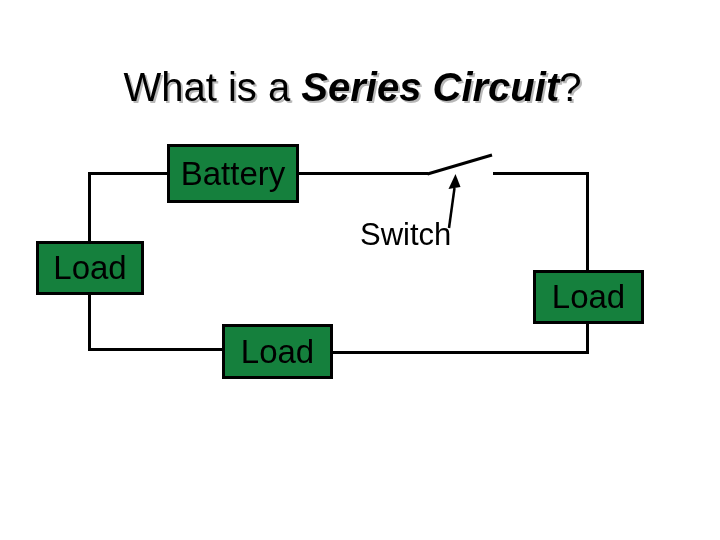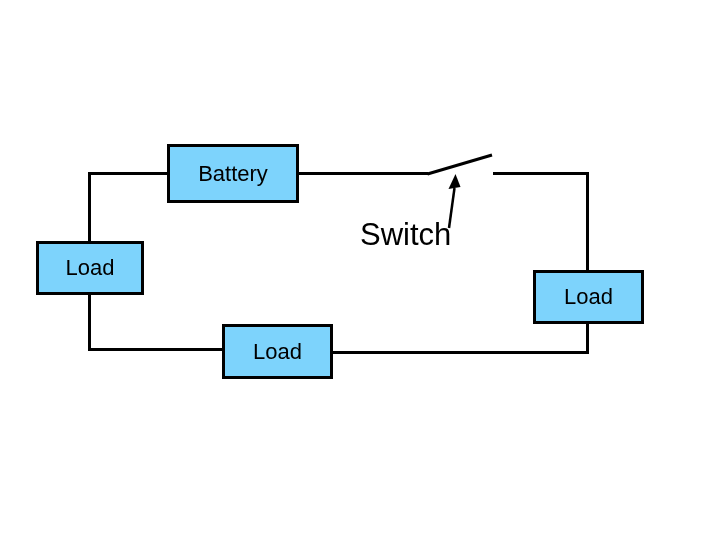"What is a Series Circuit?" div.title { html: none -> <div> <span>What is a </span><span>Series Circuit</span><span>?</span> </div> }
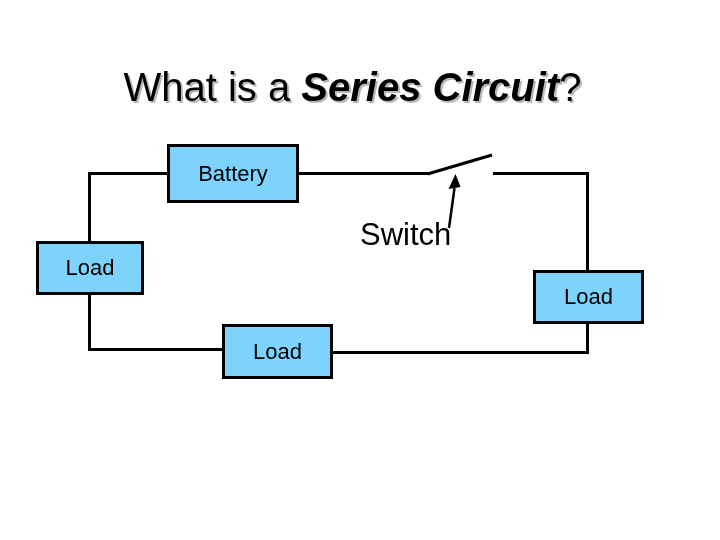"Battery" .cbox { background: #7dd3fc -> #15803d; font-size: 22px -> 33px }
